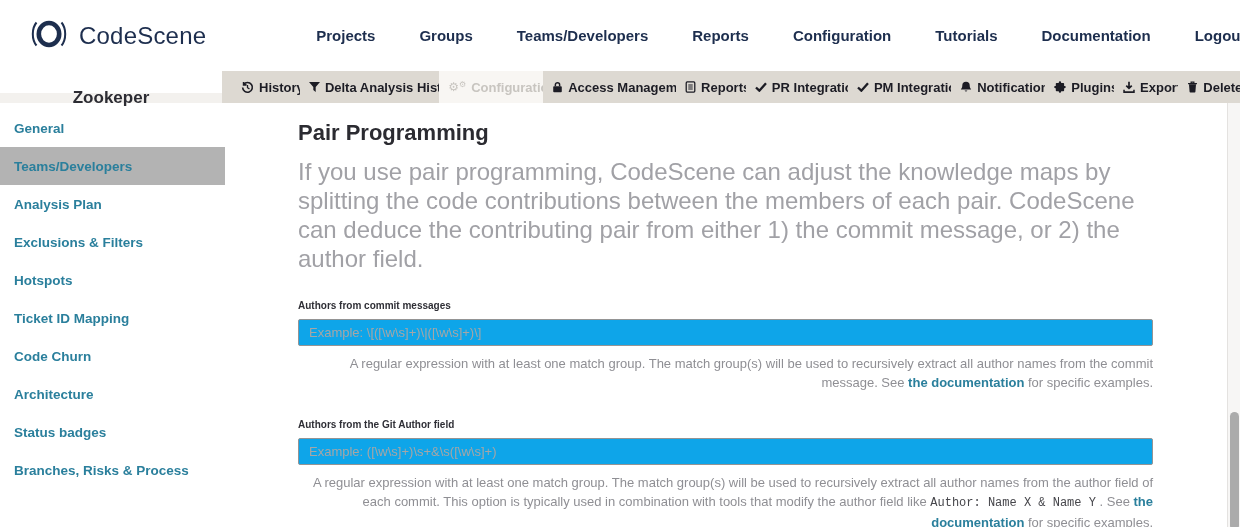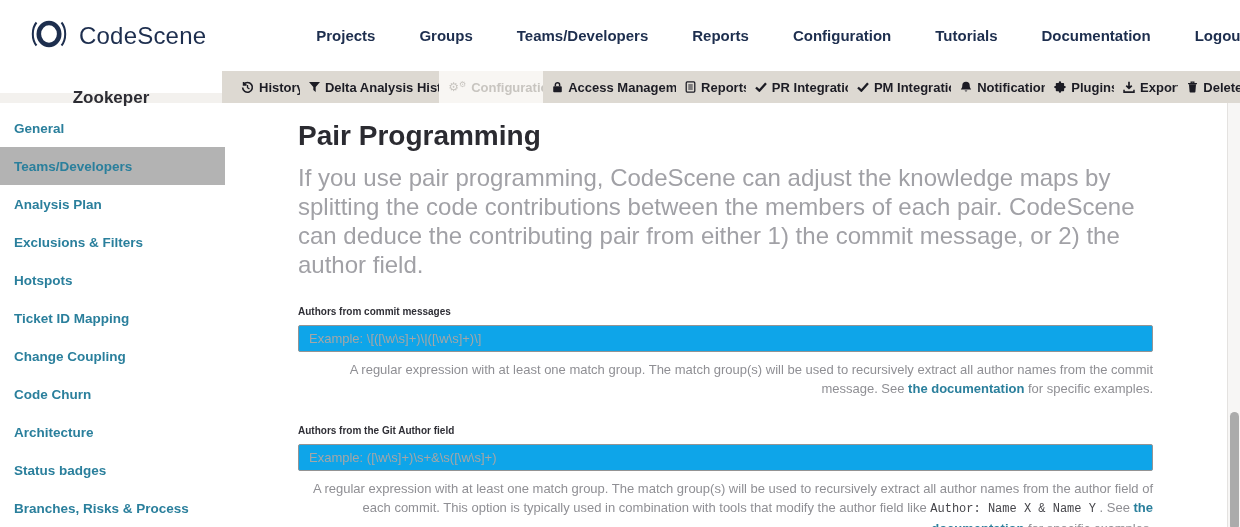"Pair Programming" .page-title { font-size: 28px -> 22px }
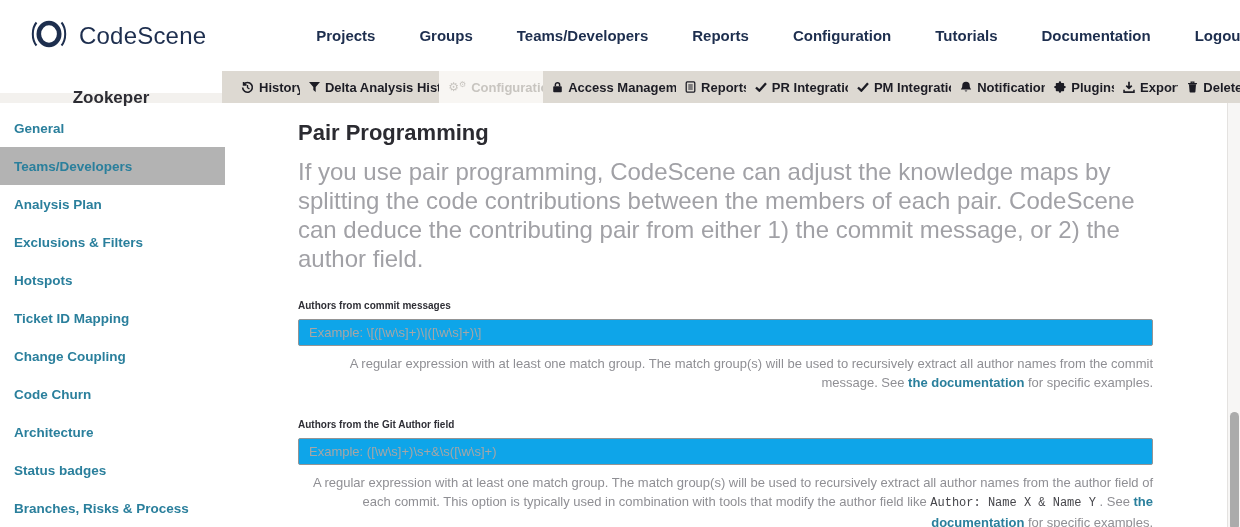"Change Coupling" div.side-item { html: <div>Change Coupling</div> -> none }
